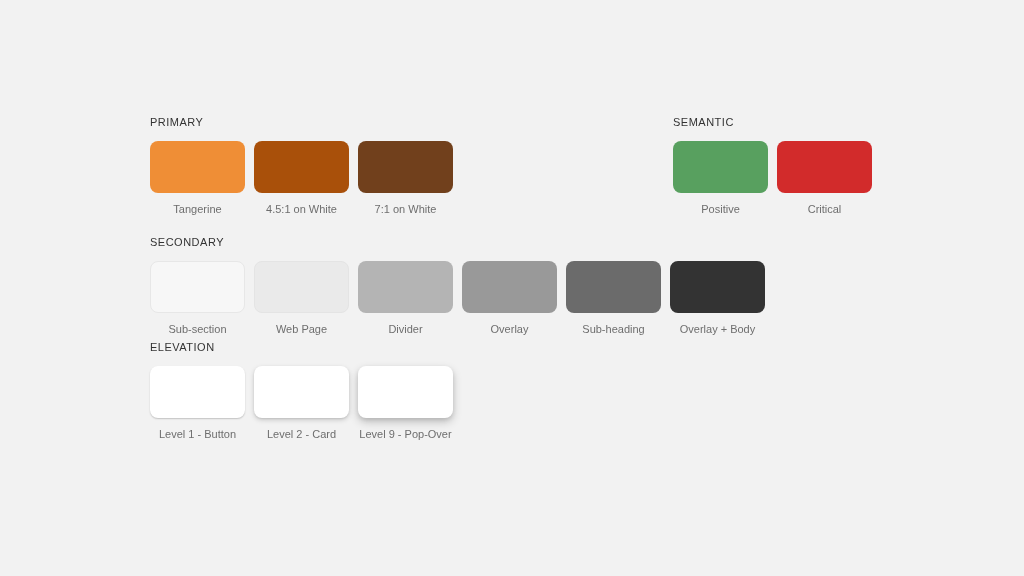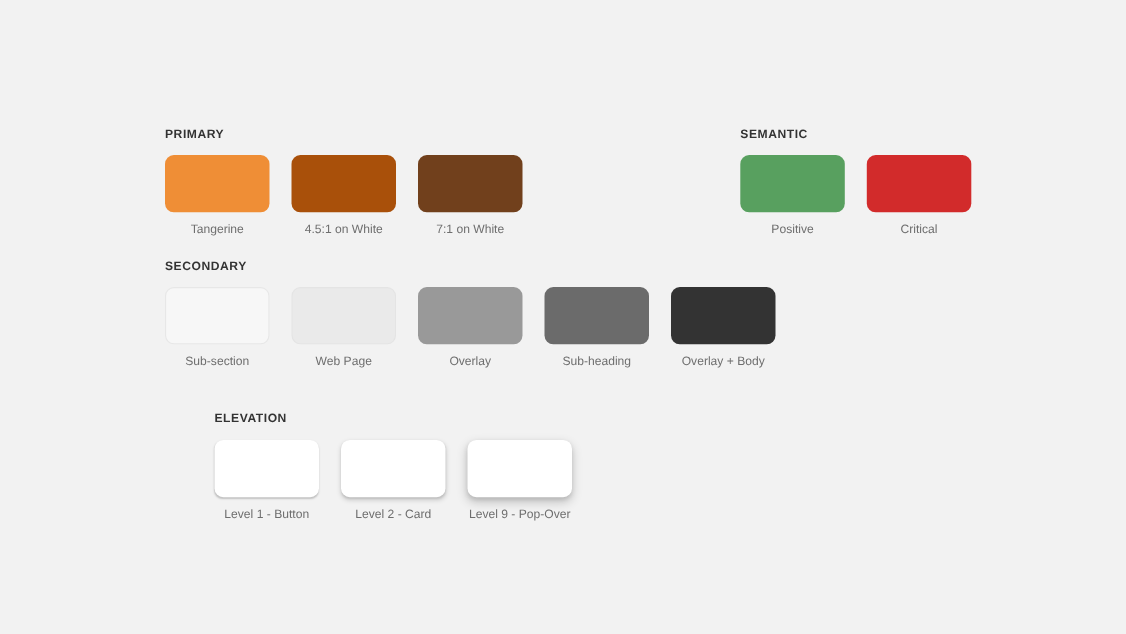"PRIMARY" .group-title { font-weight: bold -> normal }
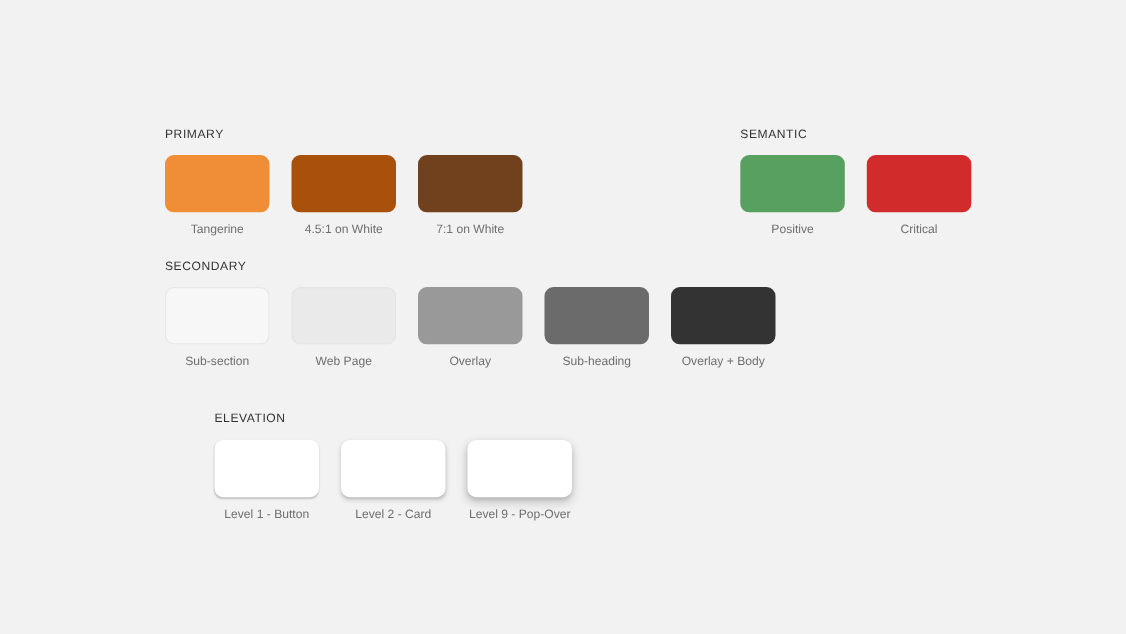"Tangerine" .swatch-row { gap: 20px -> 9px }
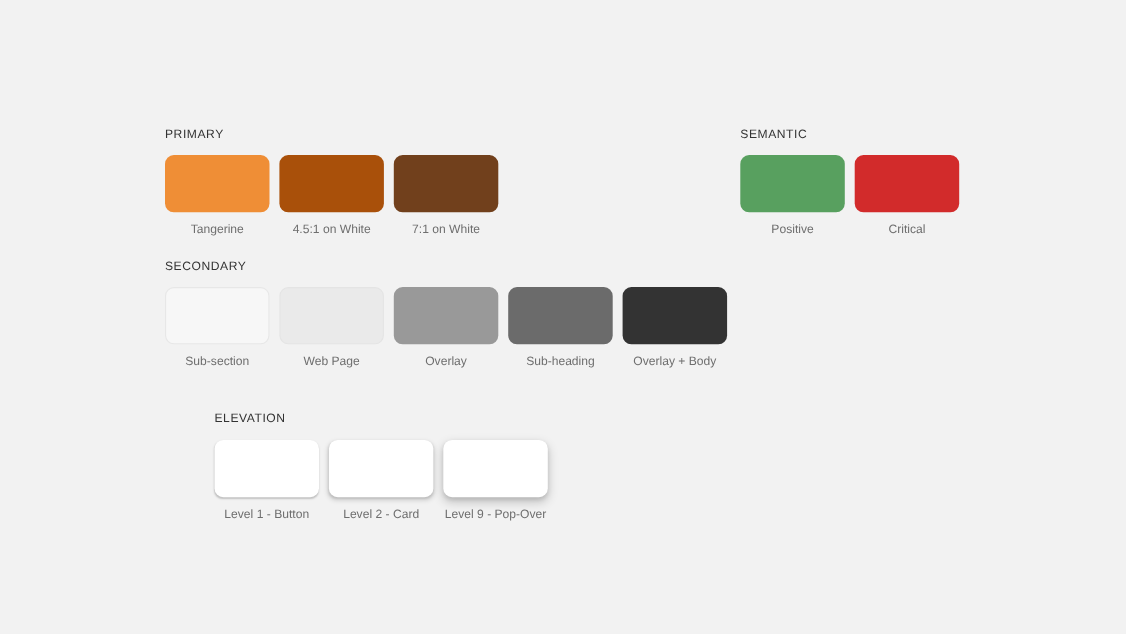"Divider" div.swatch-cell { html: none -> <div> <div></div> <div>Divider</div> </div> }
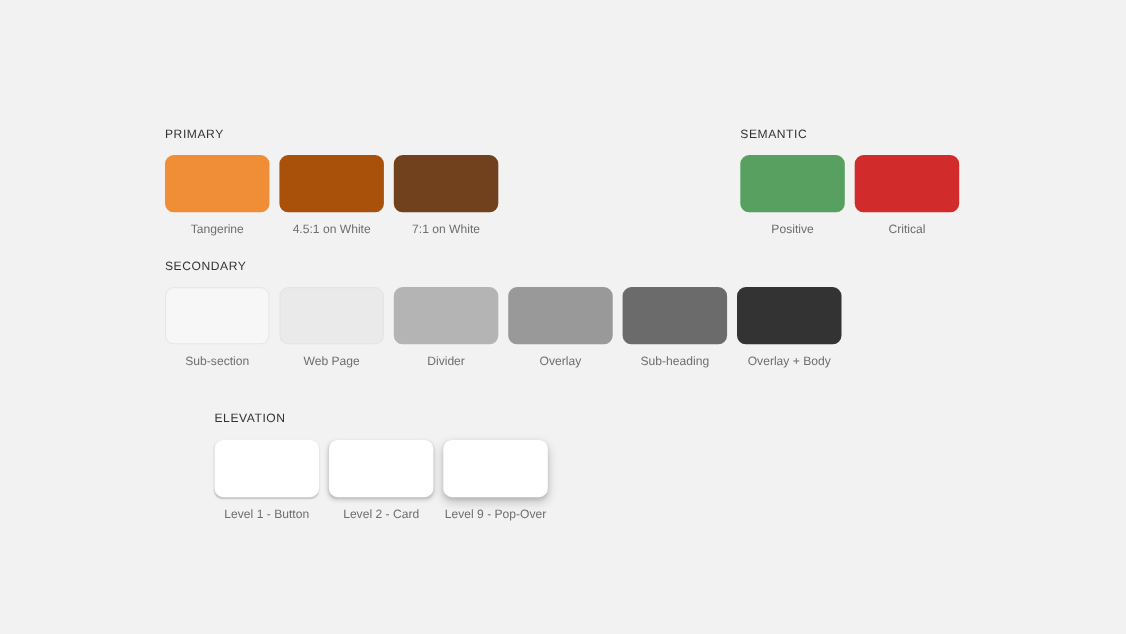"ELEVATION" #group-elevation { margin-left: 45px -> none; top: 375px -> 341px }
